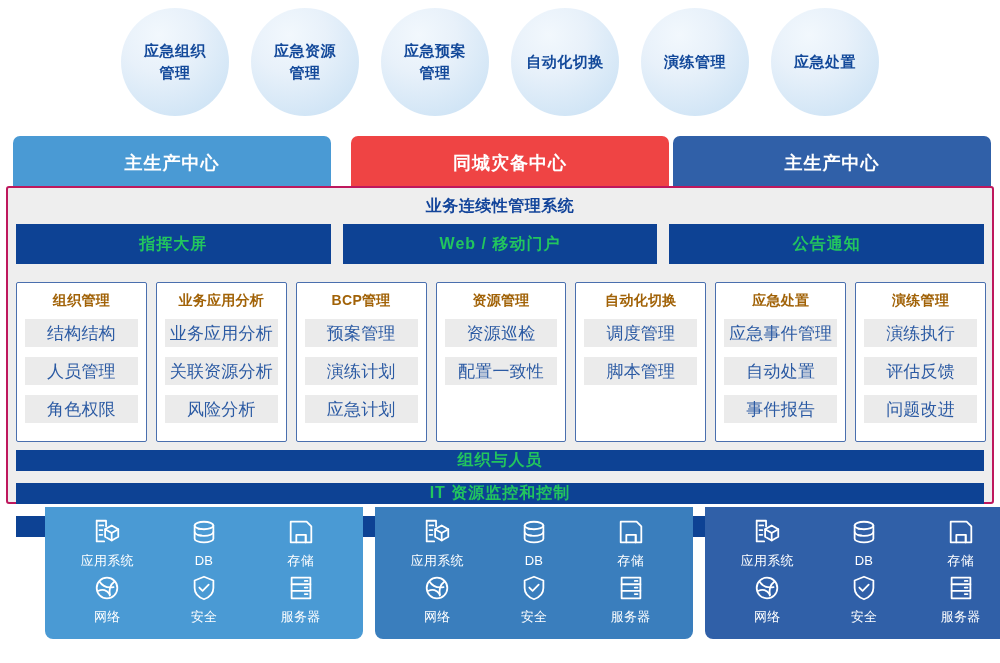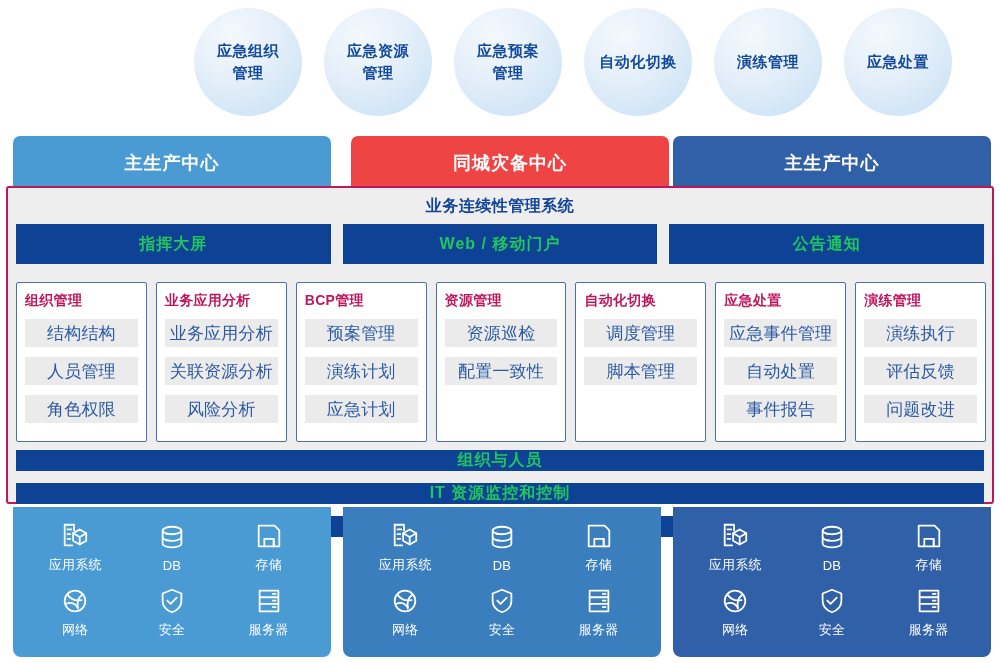"应急组织" .circles { justify-content: flex-end -> center }
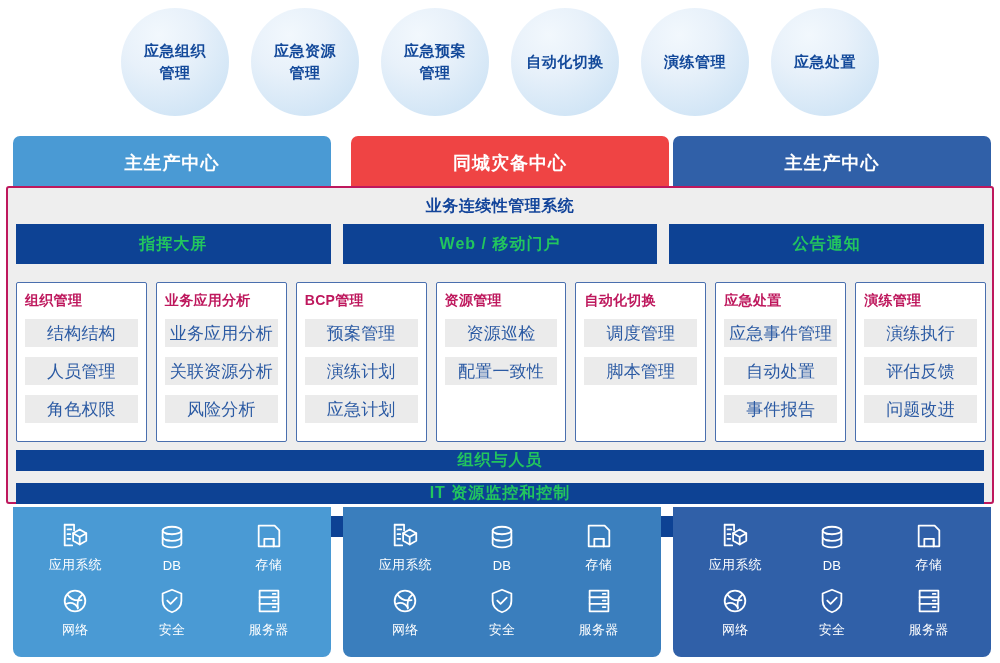"组织管理" .card-title { color: #be185d -> #a16207; text-align: none -> center }
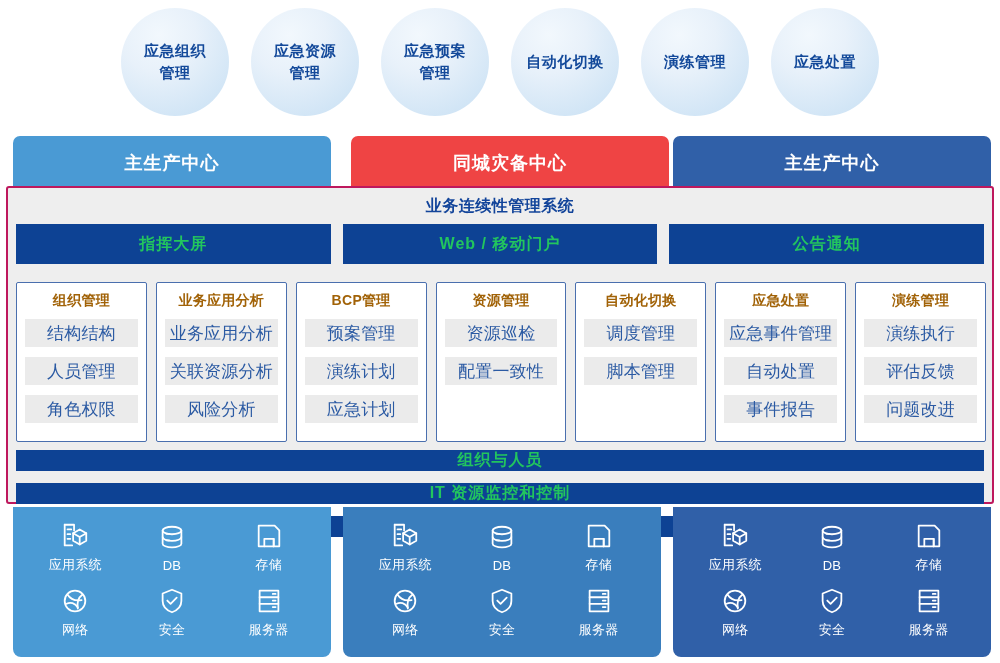"应用系统" .bpanel { height: 150px -> 132px; margin-left: none -> 32px }
